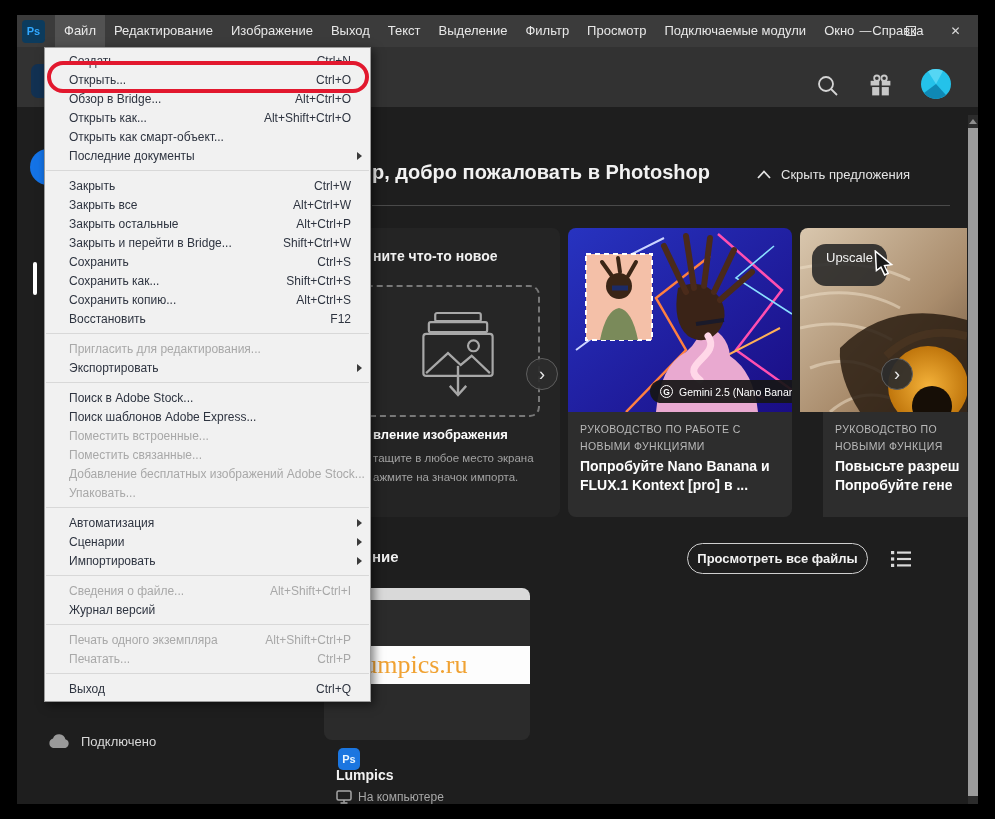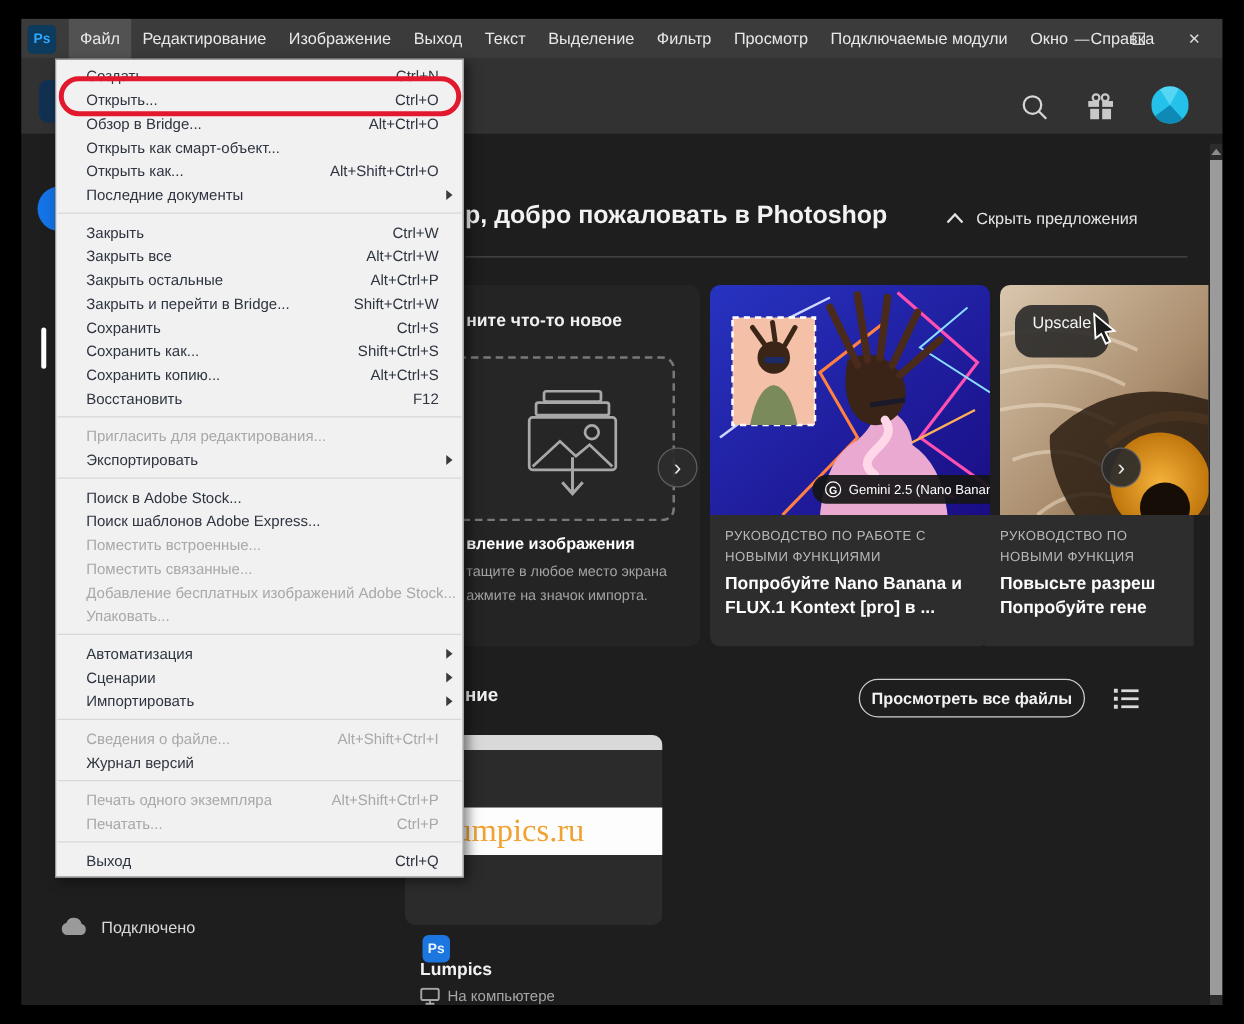"Открыть как смарт-объект..." div.mi { order: before "Открыть как..." -> after "Открыть как..." }
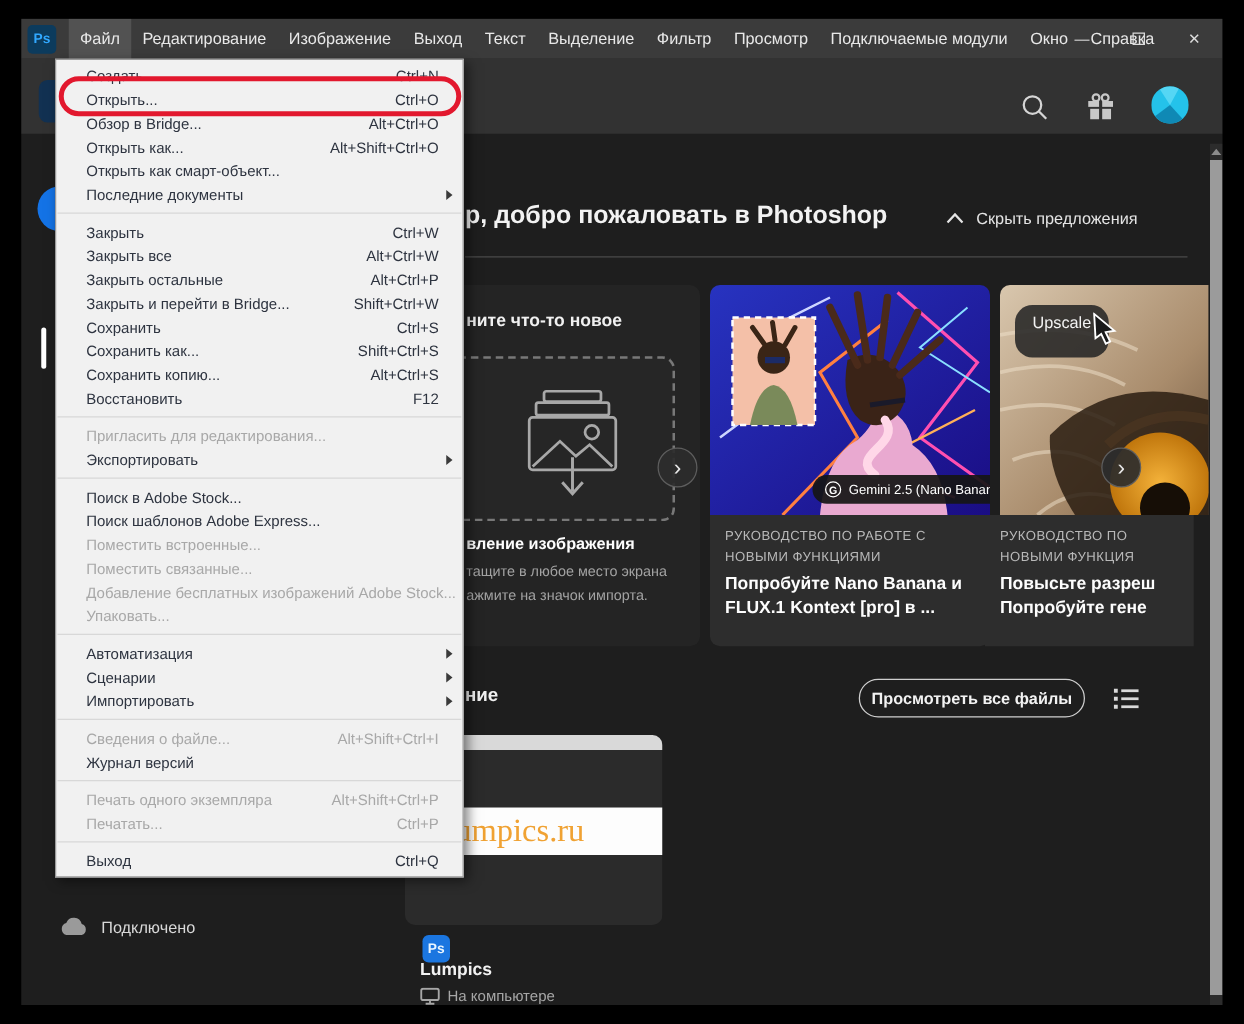"РУКОВОДСТВО ПО" div.abs { left: 771px -> 806px }
